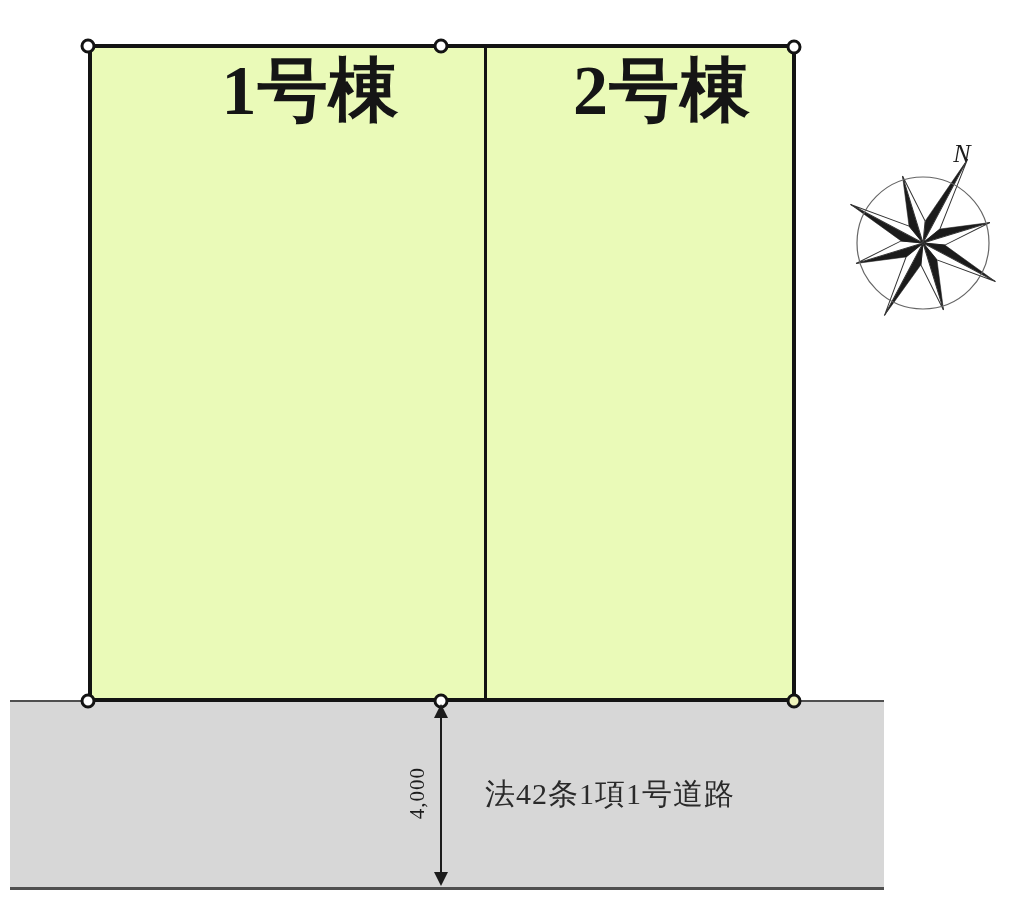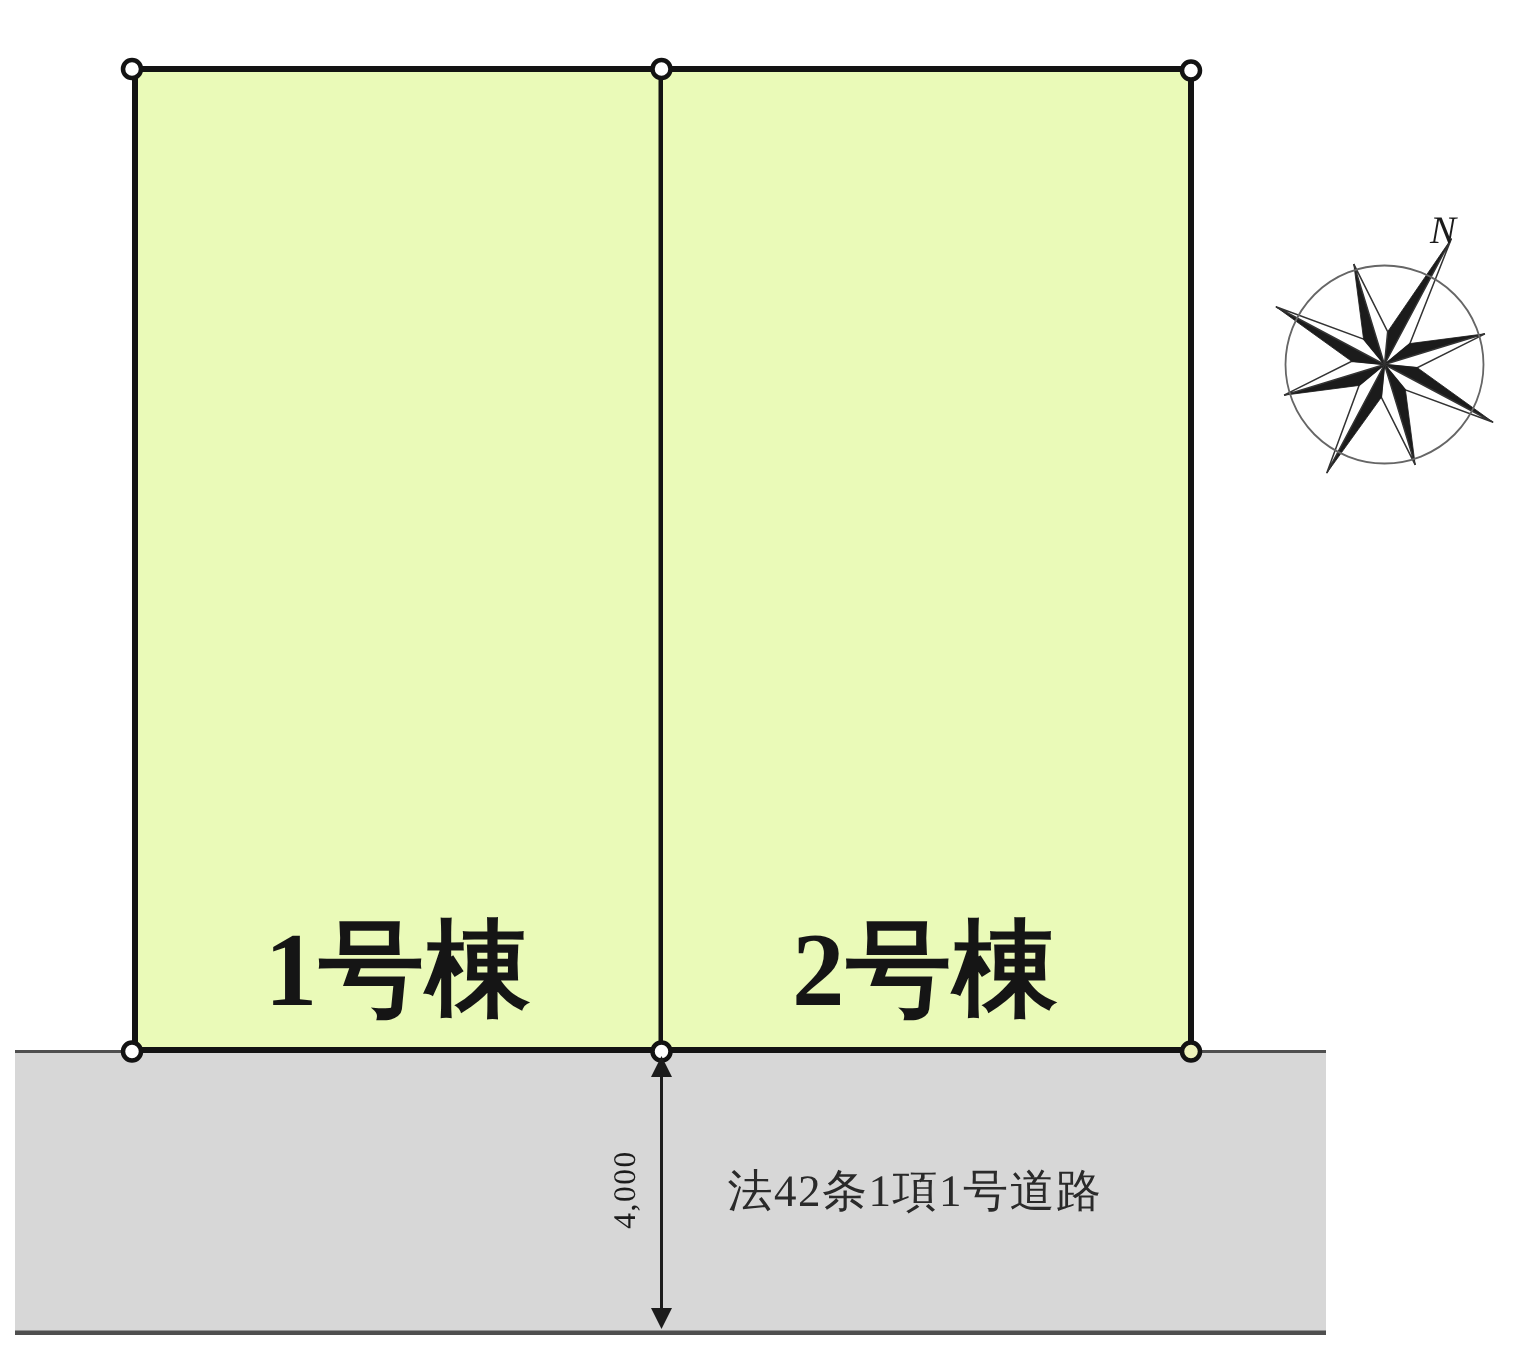"1号棟" .parcel { align-items: flex-end -> flex-start; padding-left: none -> 45px }
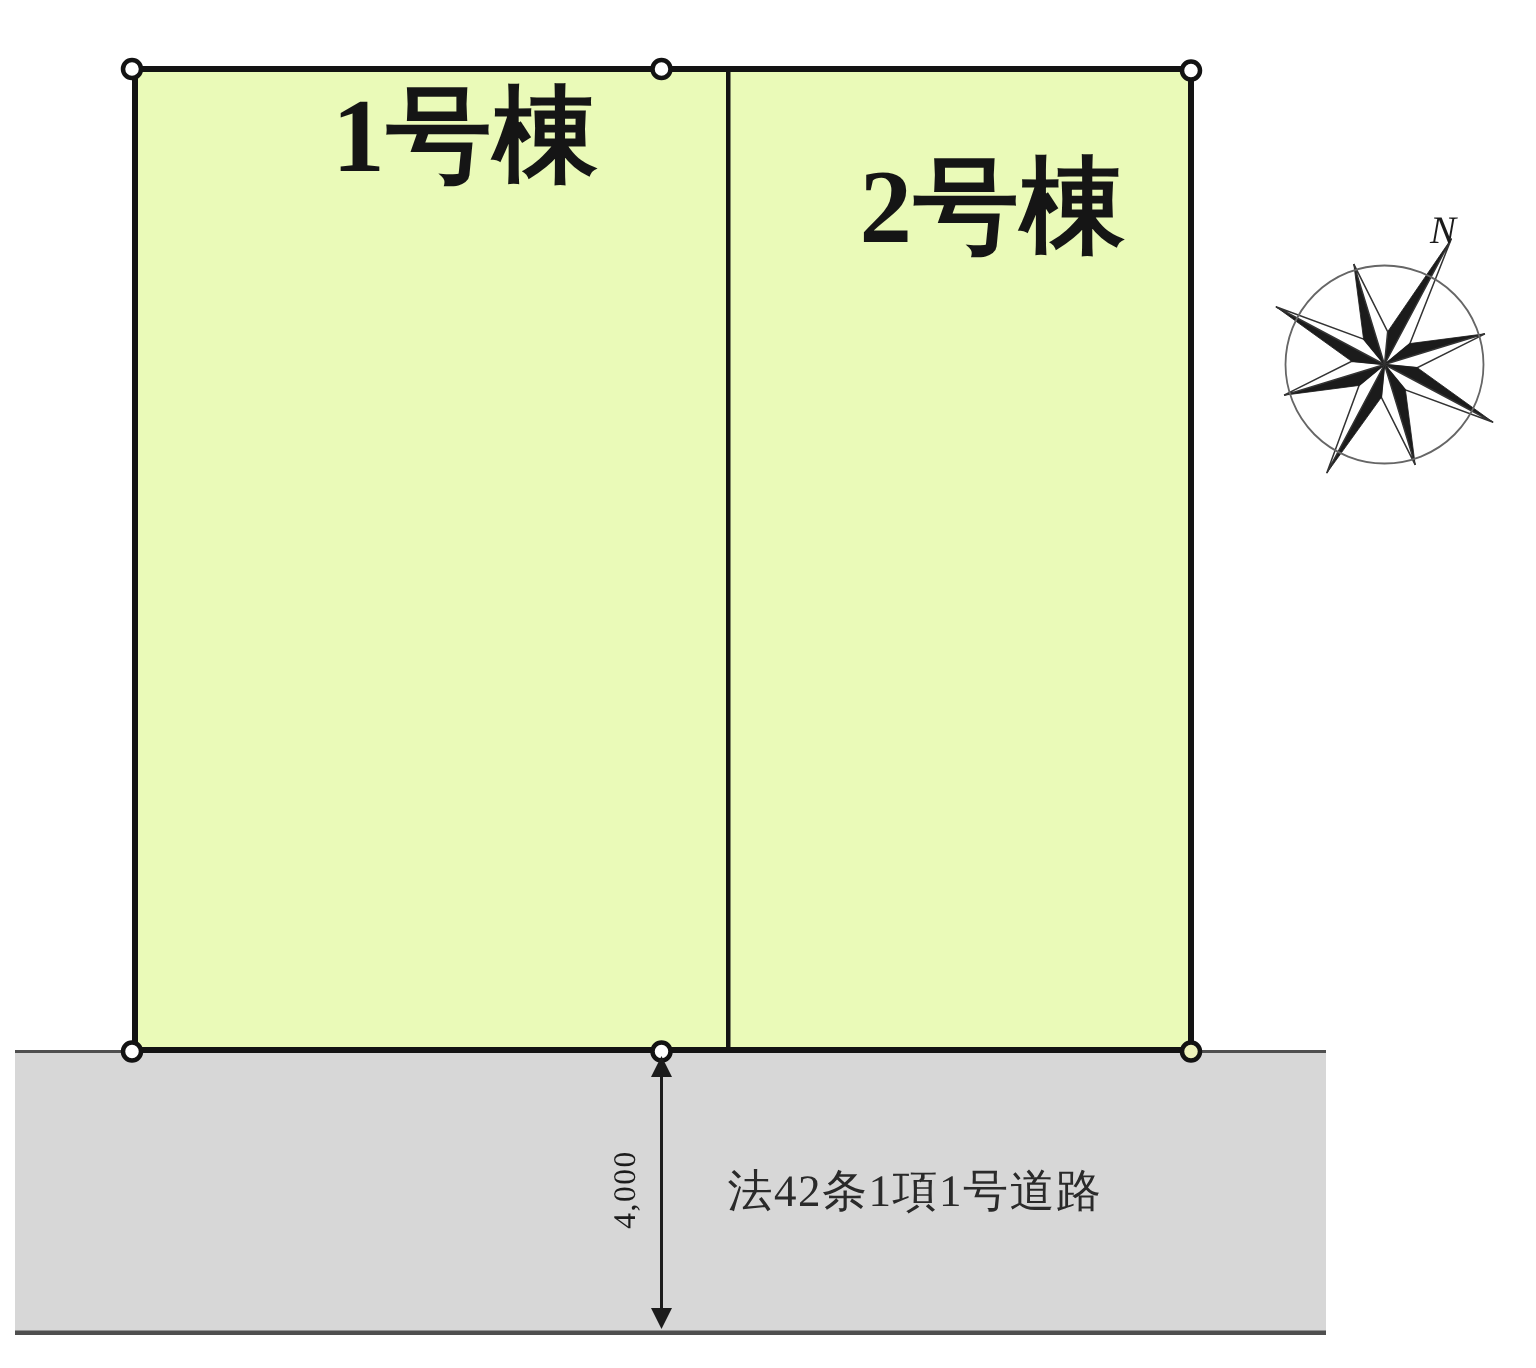"2号棟" .parcel-2 { margin-top: 47px -> none }
